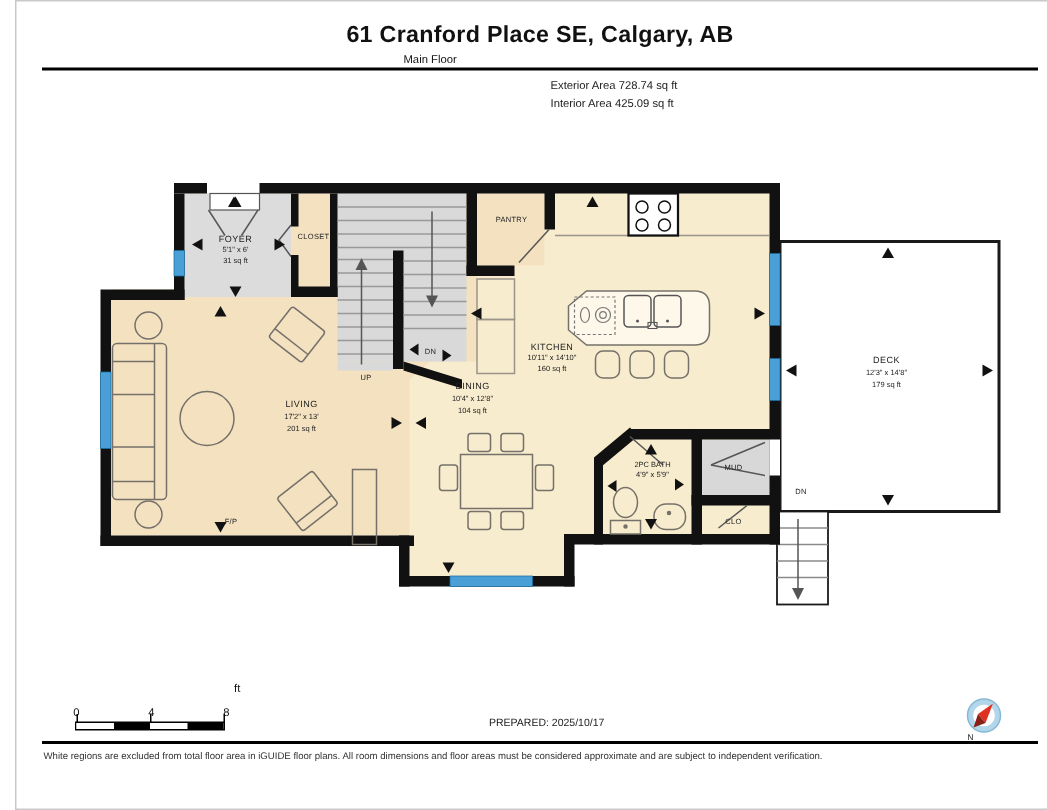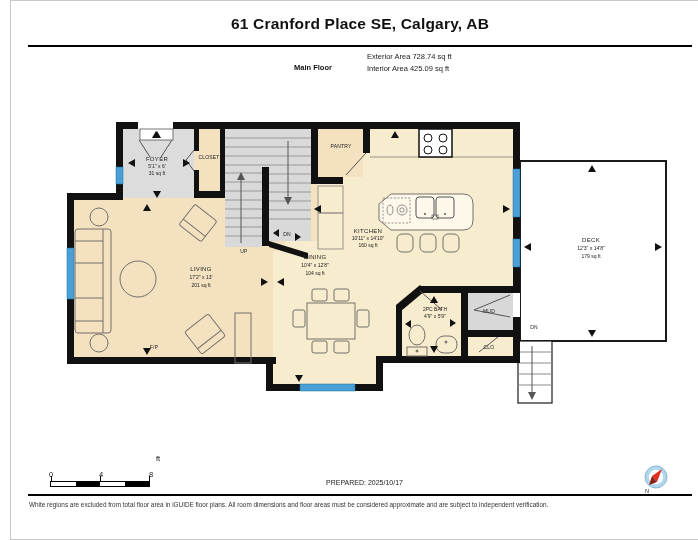"Main Floor" .floor-label { font-weight: bold -> normal; text-align: center -> left; top: 62px -> 34px }
